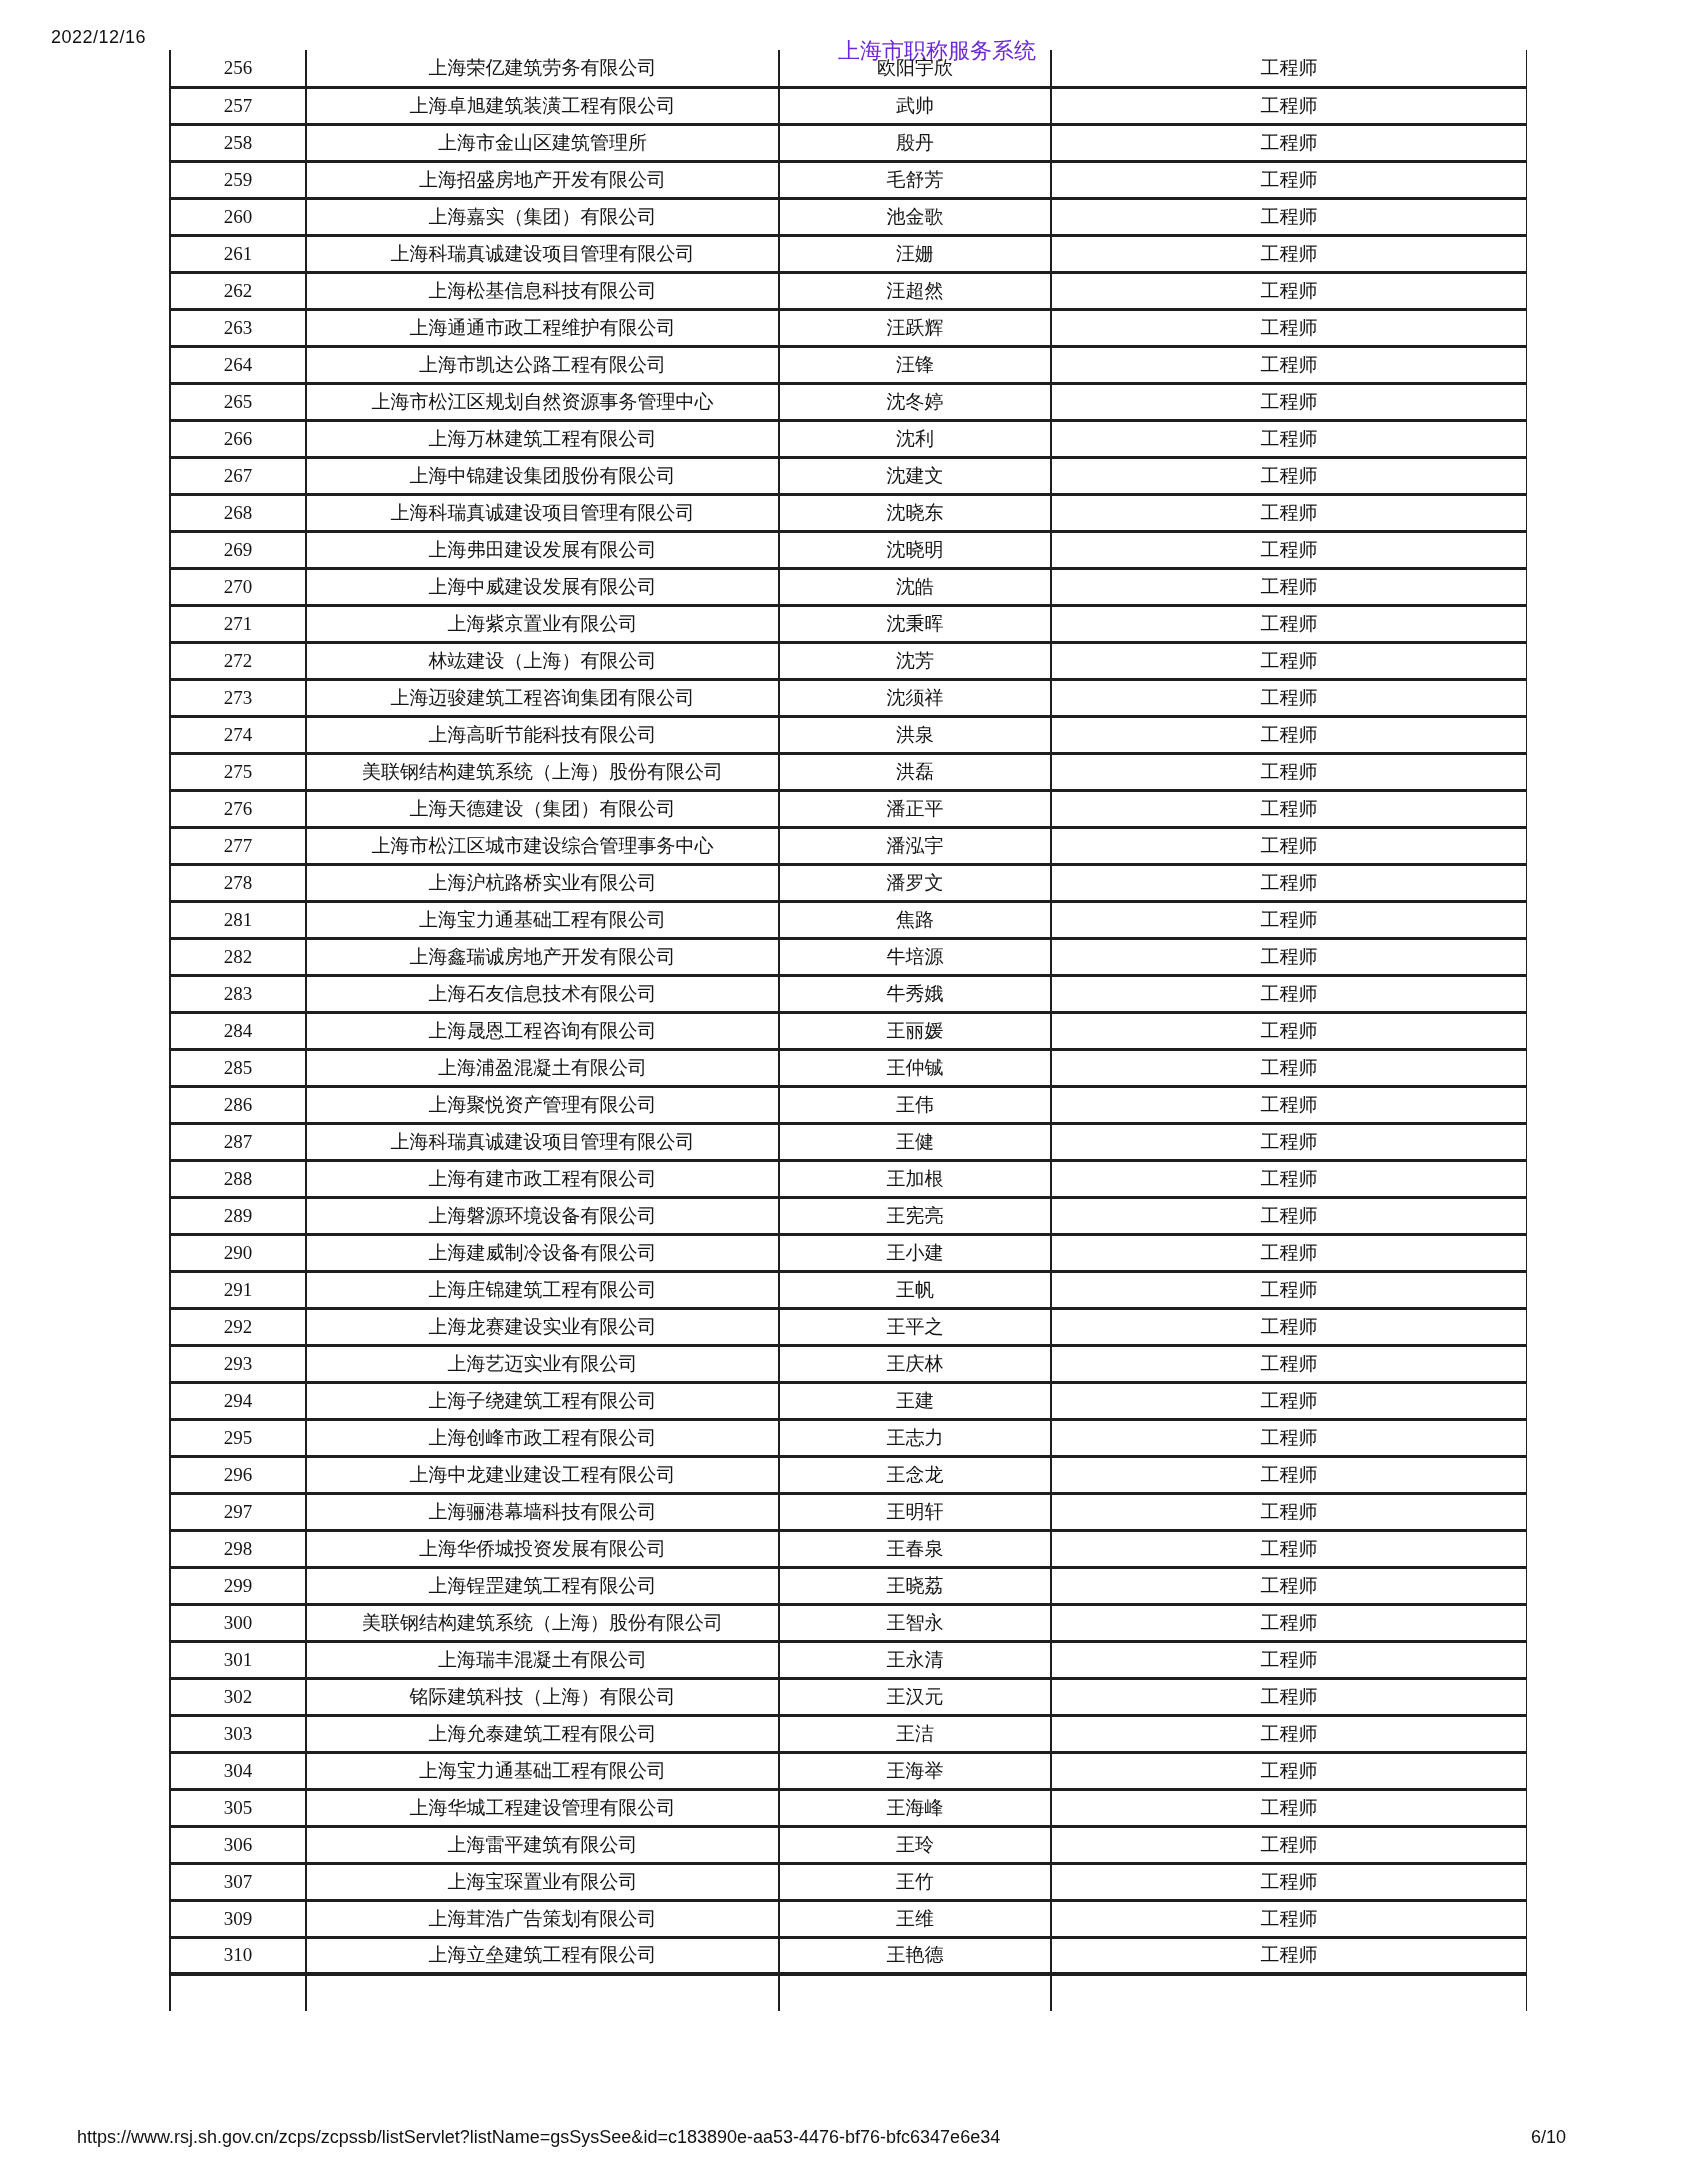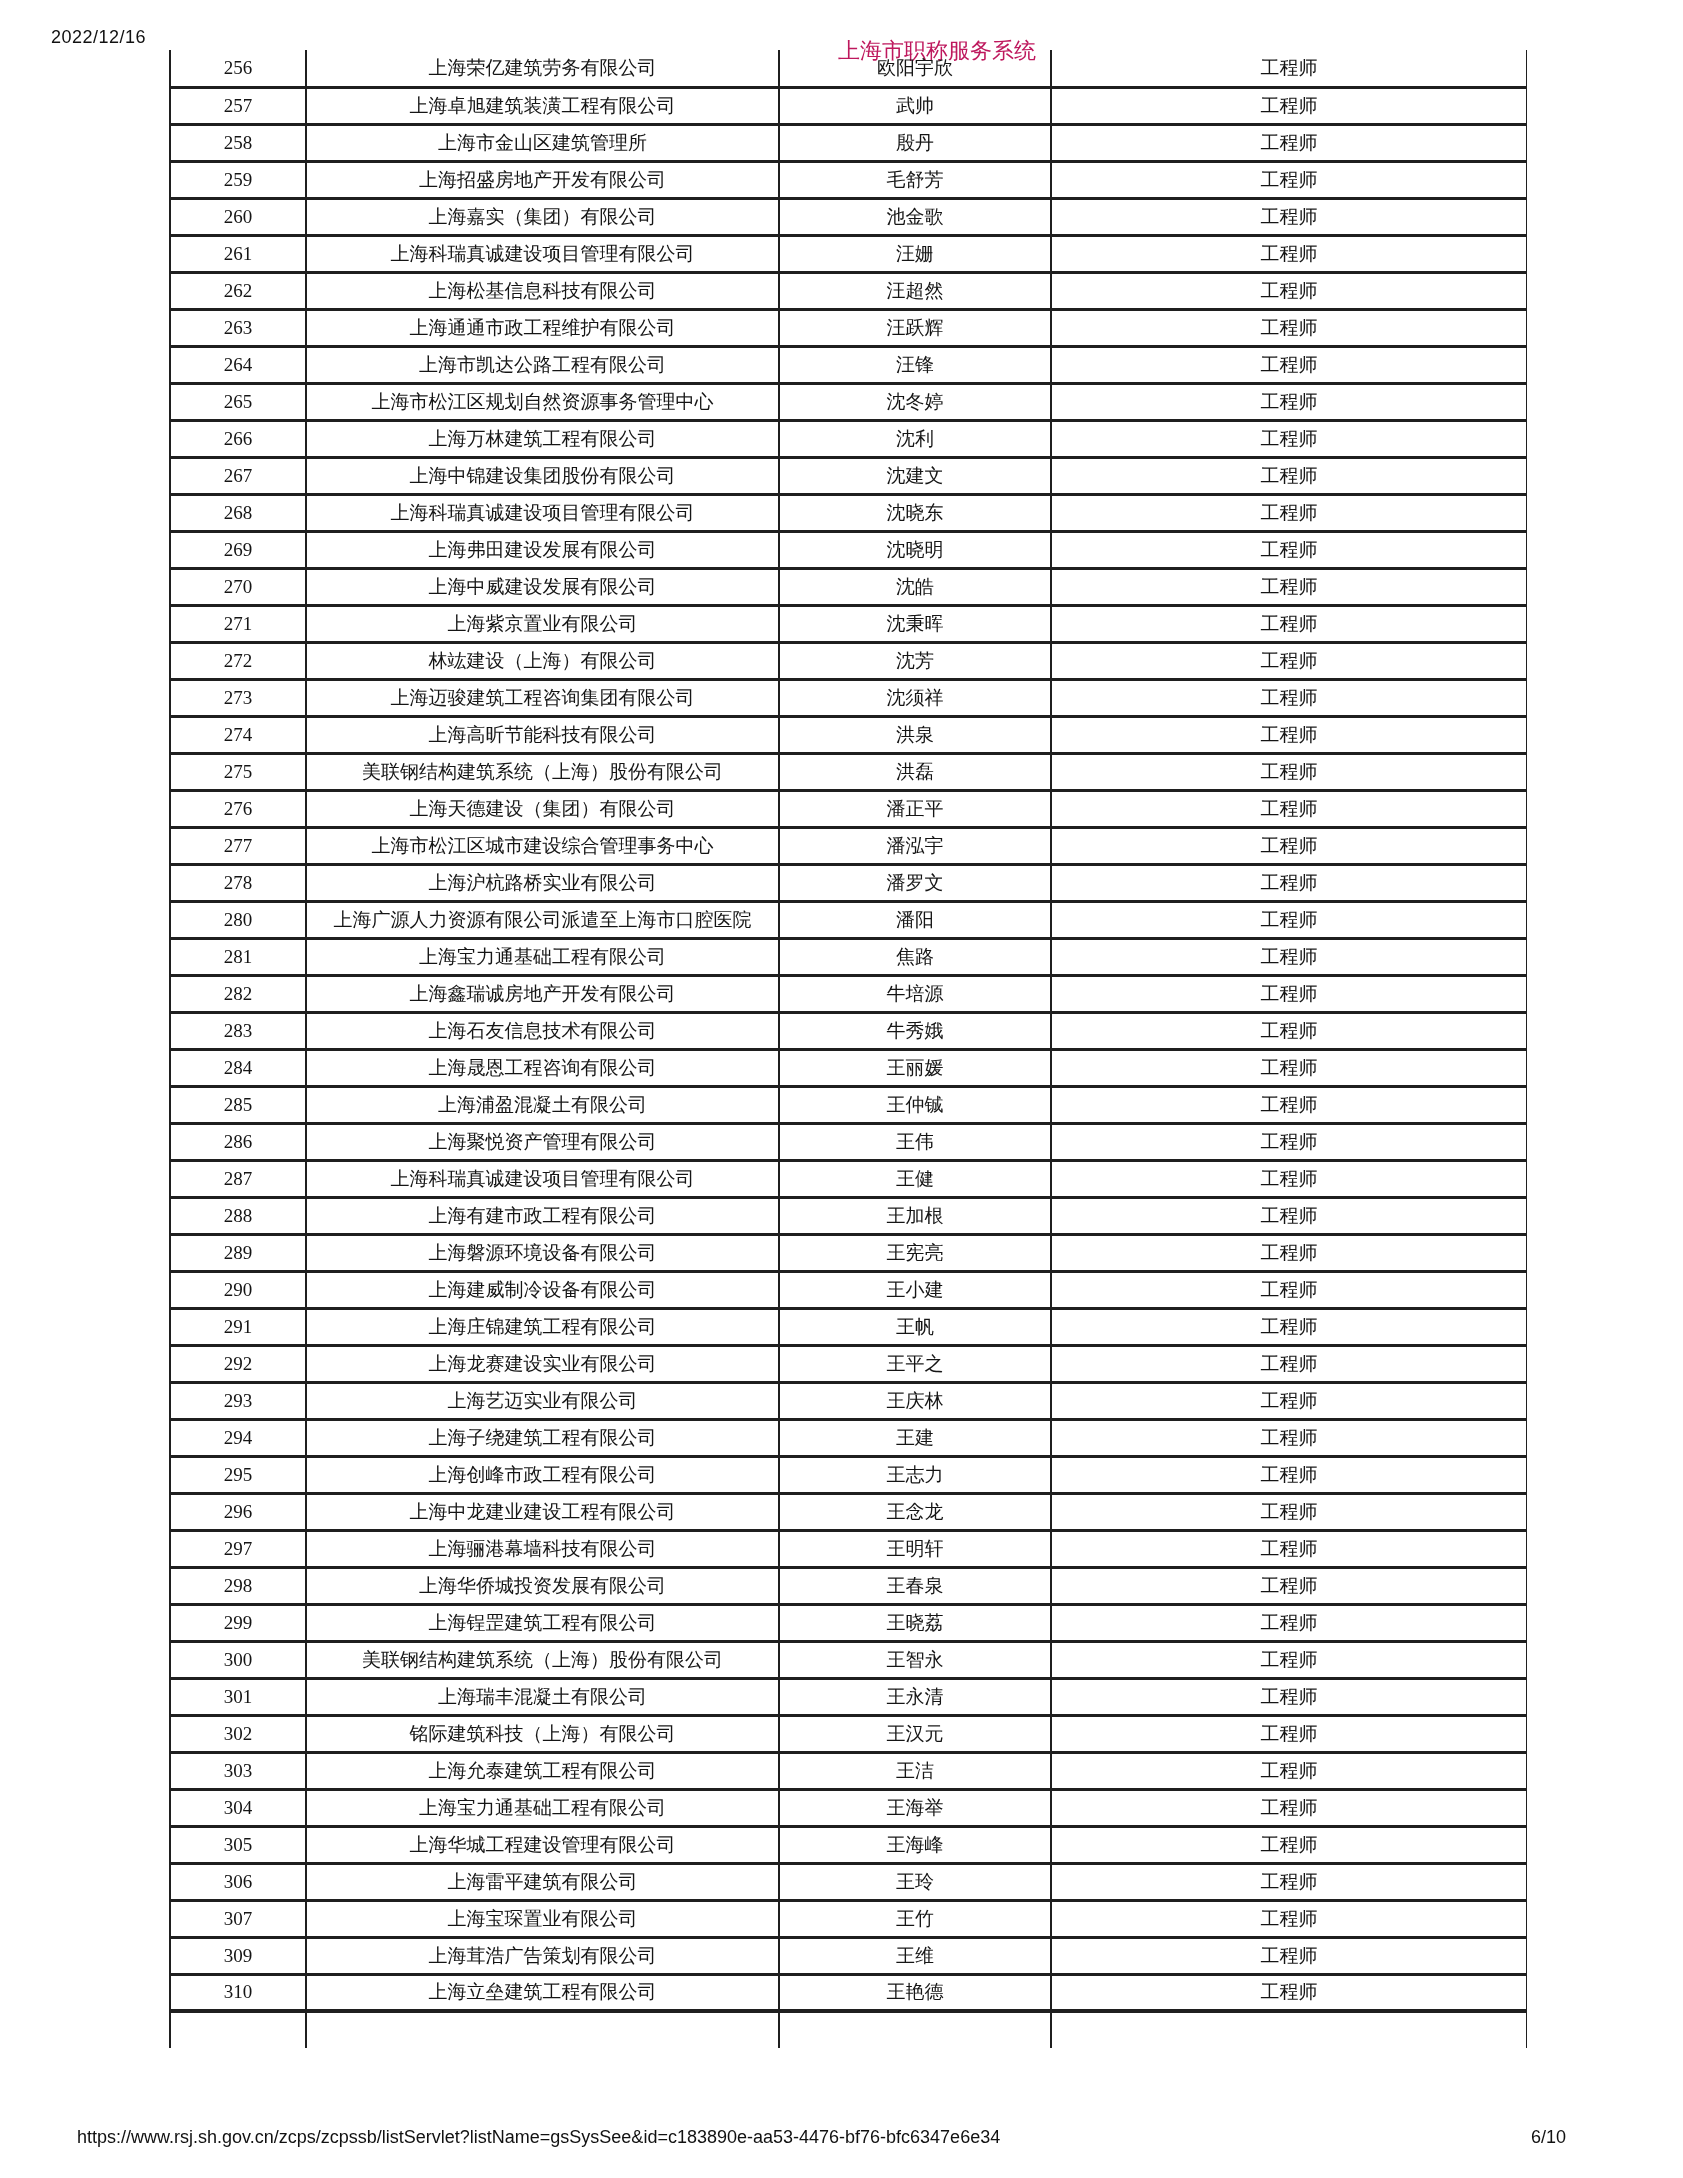"上海市职称服务系统" .hdr-title { color: #be185d -> #6d28d9 }
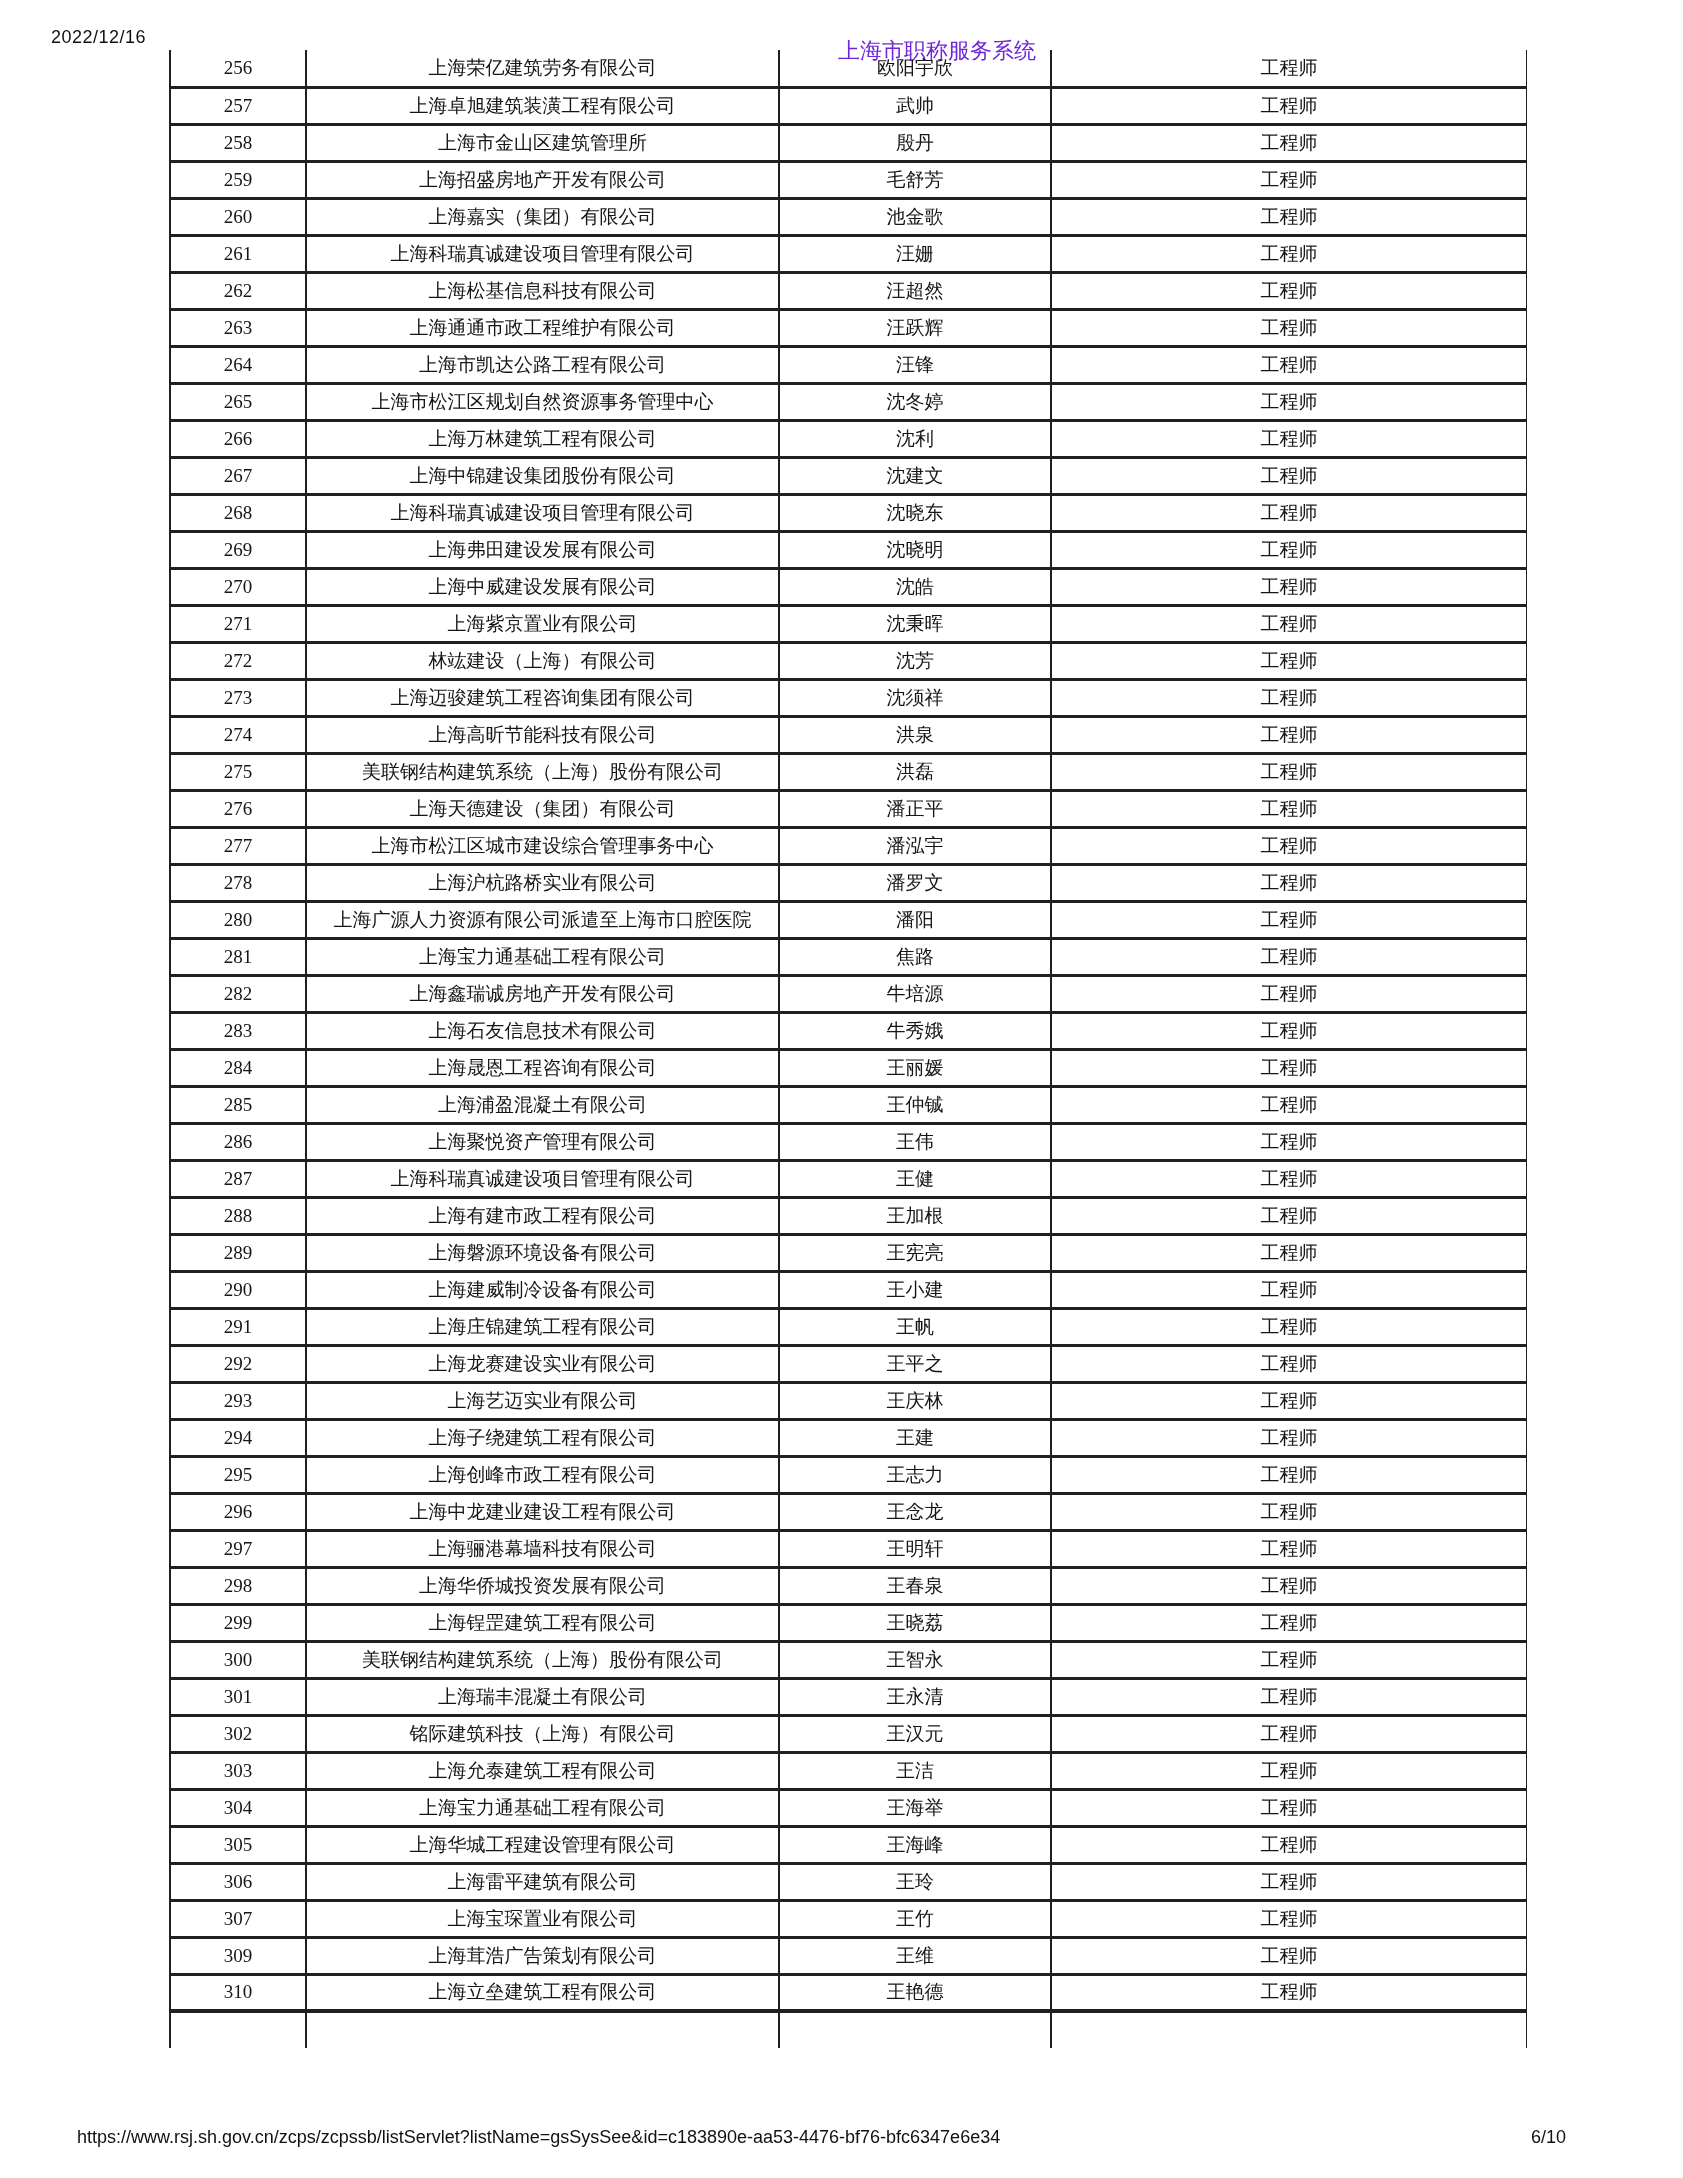"280" tr { html: <tr> <td>280</td> <td>上海广源人力资源有限公司派遣至上海市口腔医院</td> <td>潘阳</td> <td>工程师</td> </tr> -> none }
